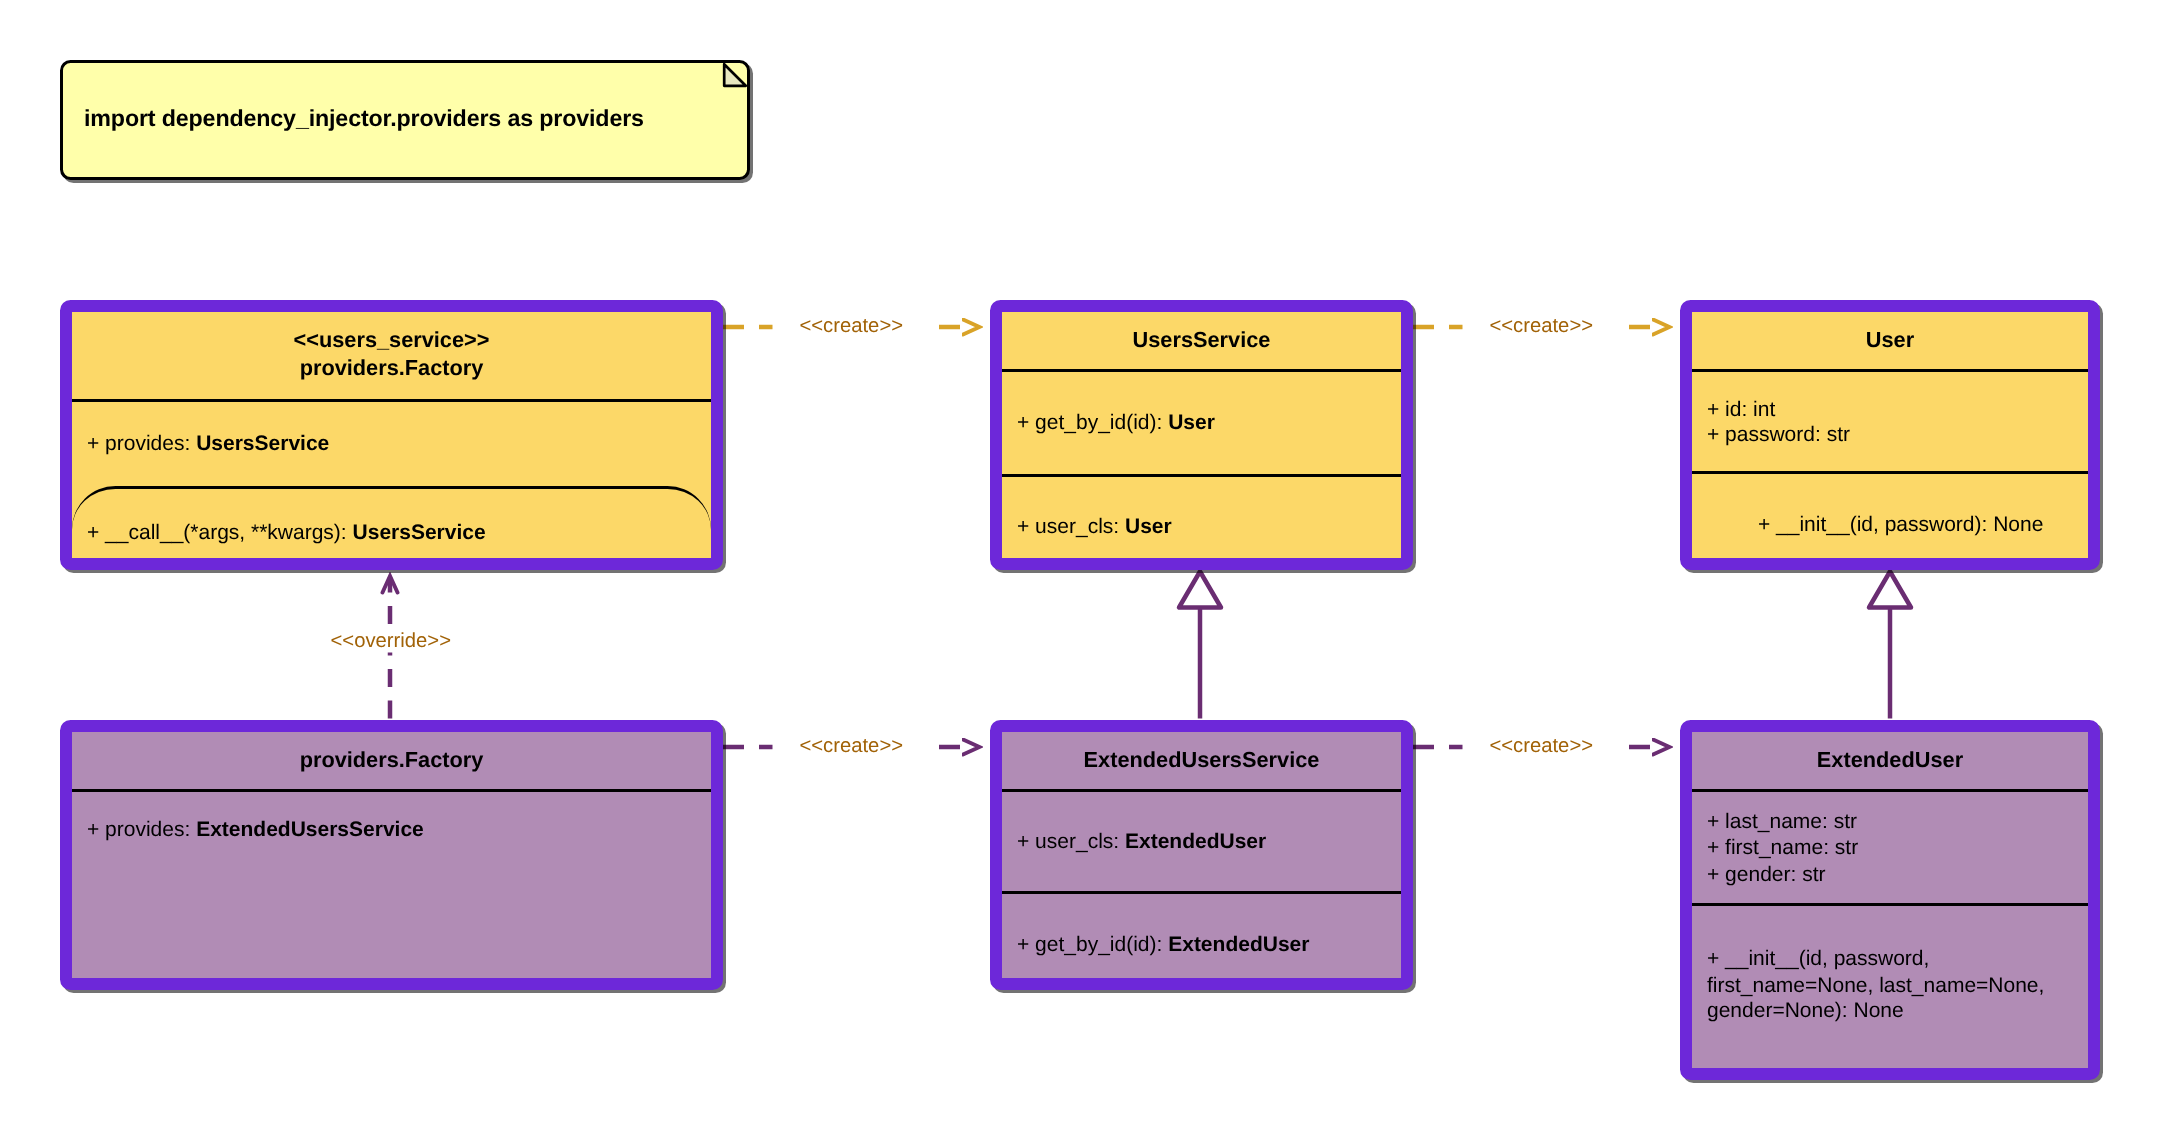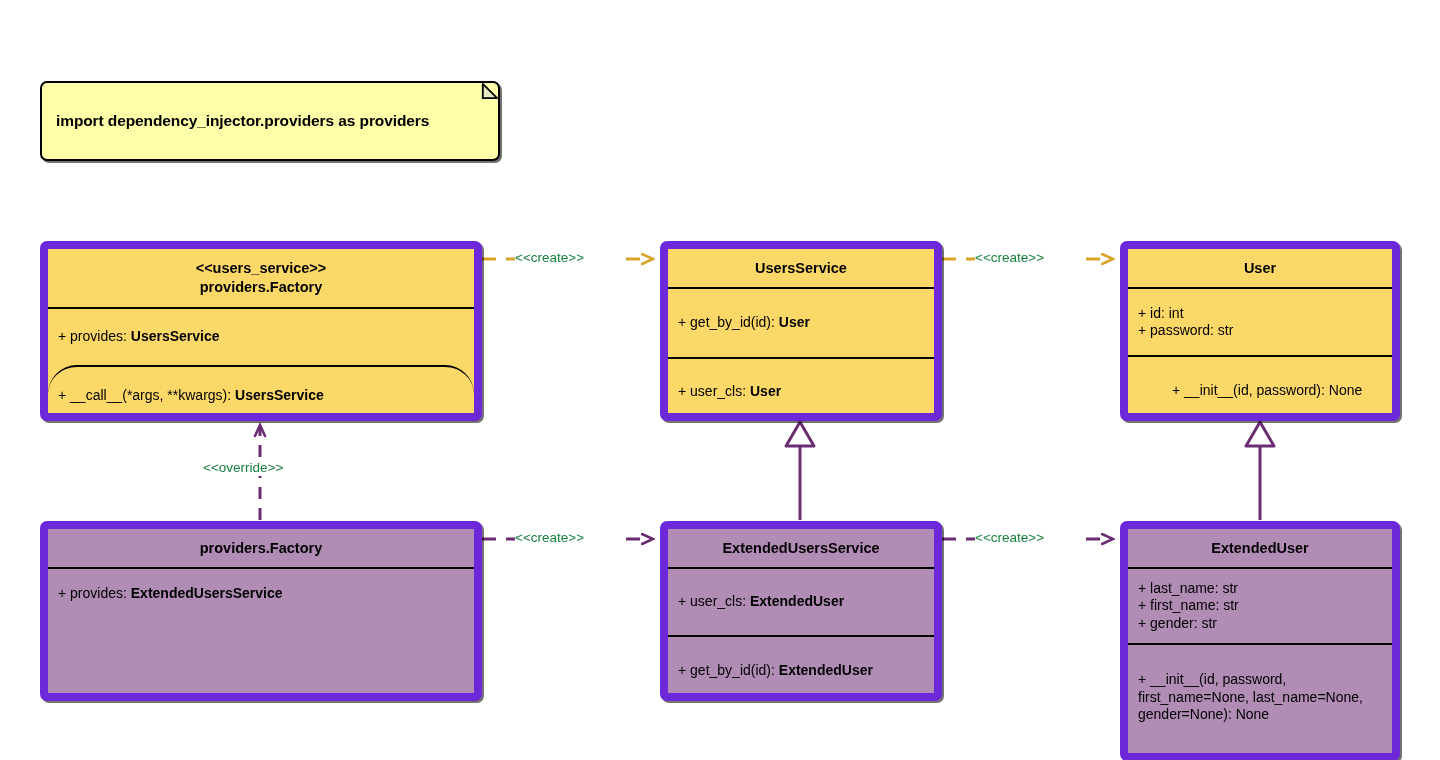"import dependency_injector.providers as" #canvas { margin-top: 41px -> none }
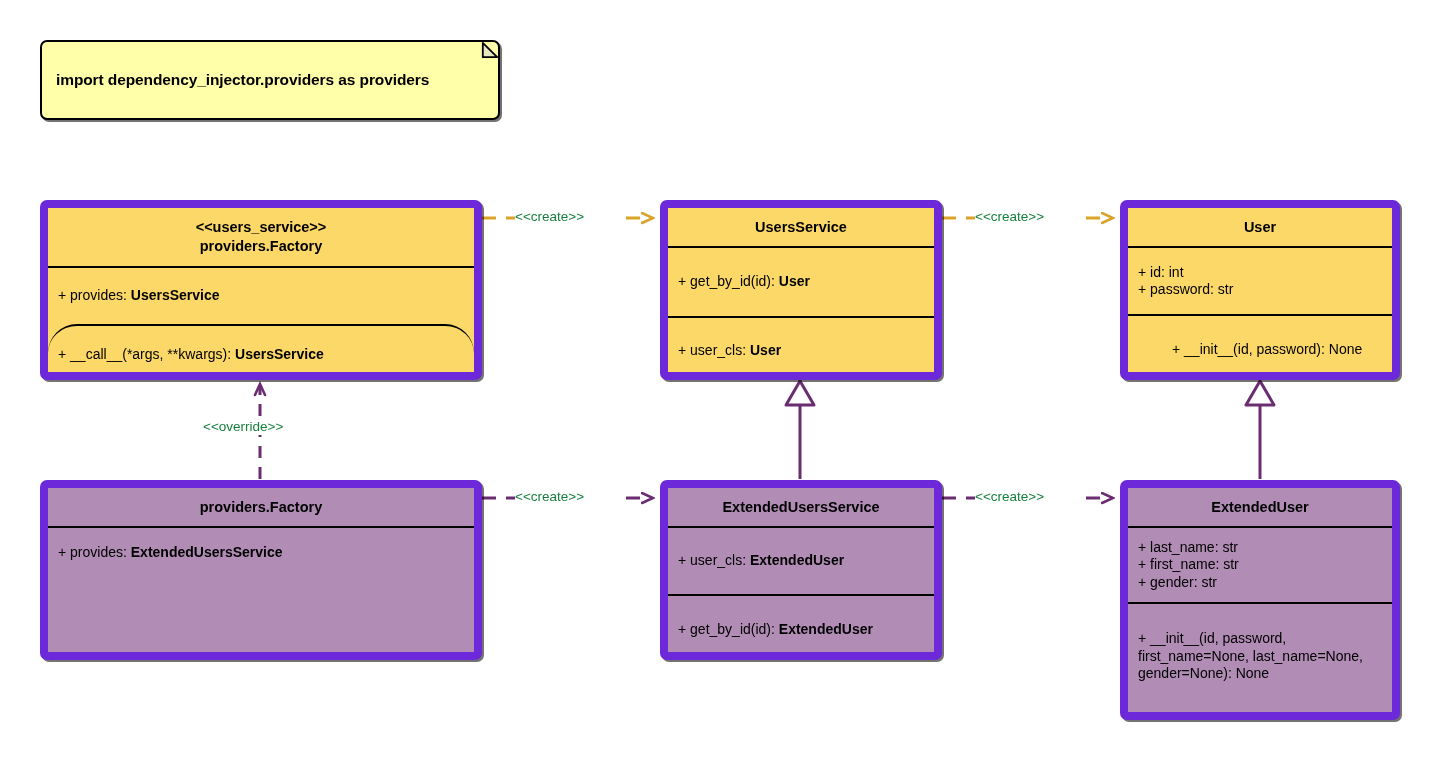"<<create>>" .edge-label { color: #15803d -> #a16207; text-align: none -> center }
